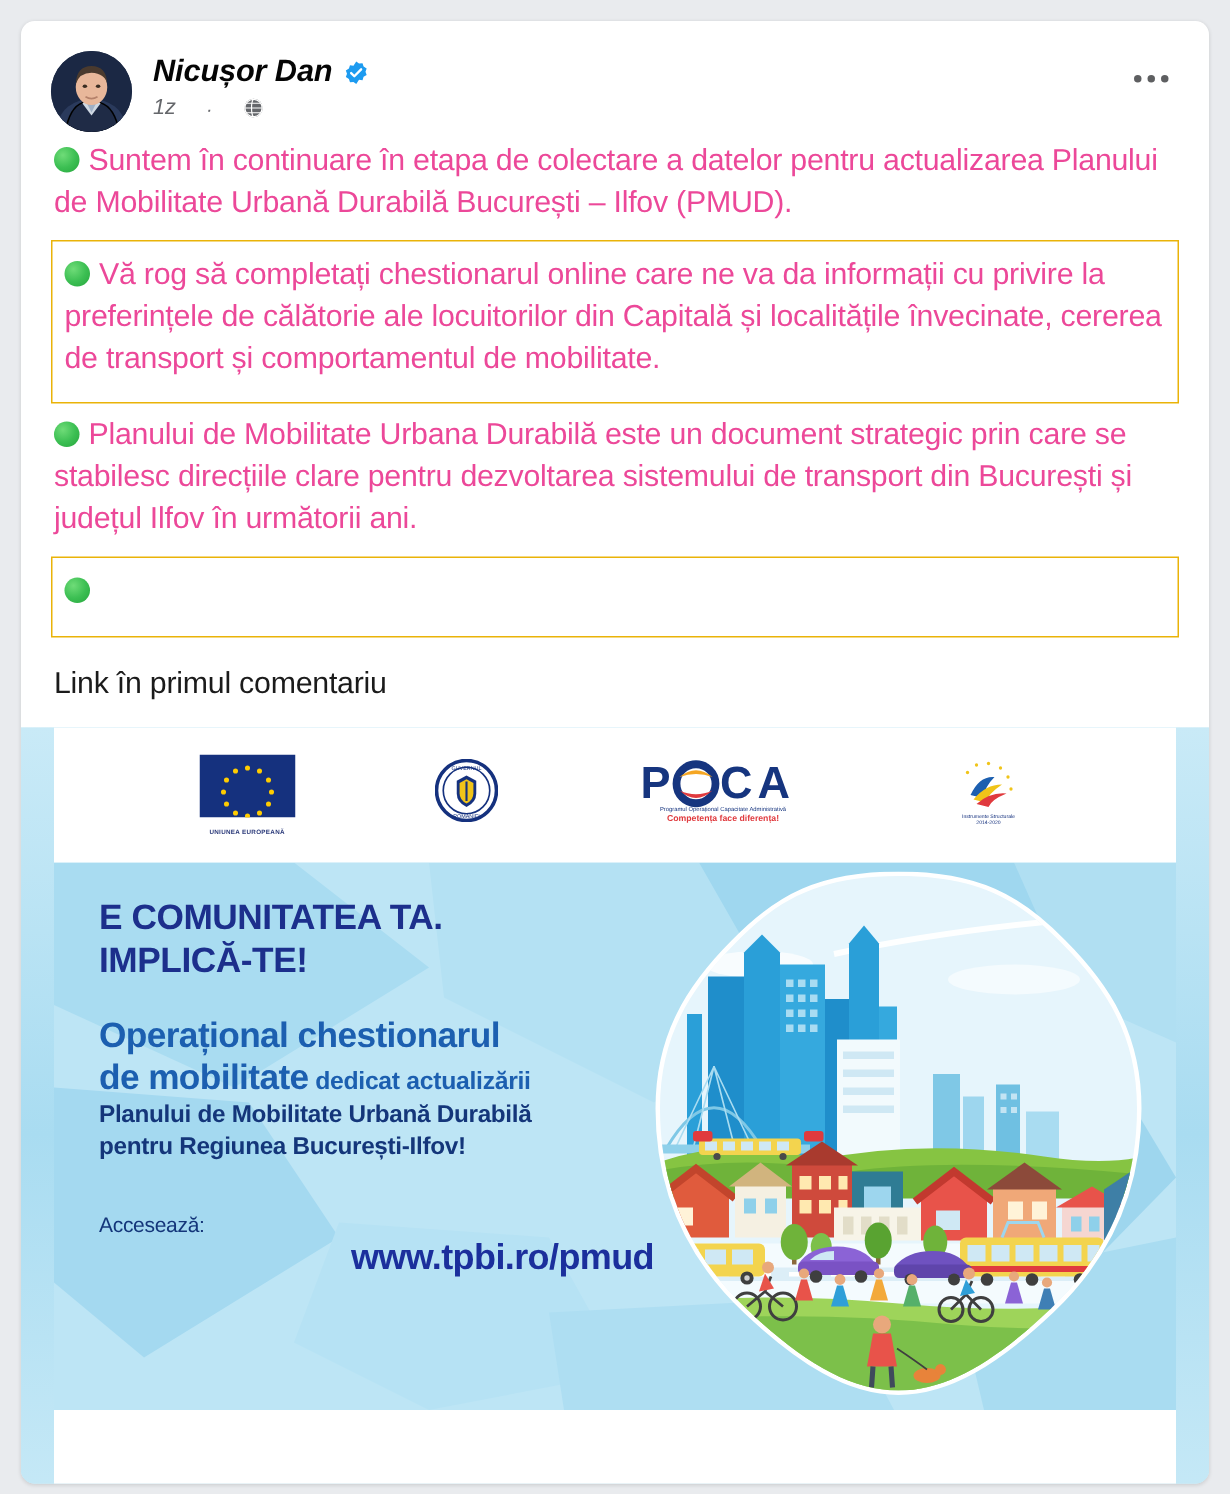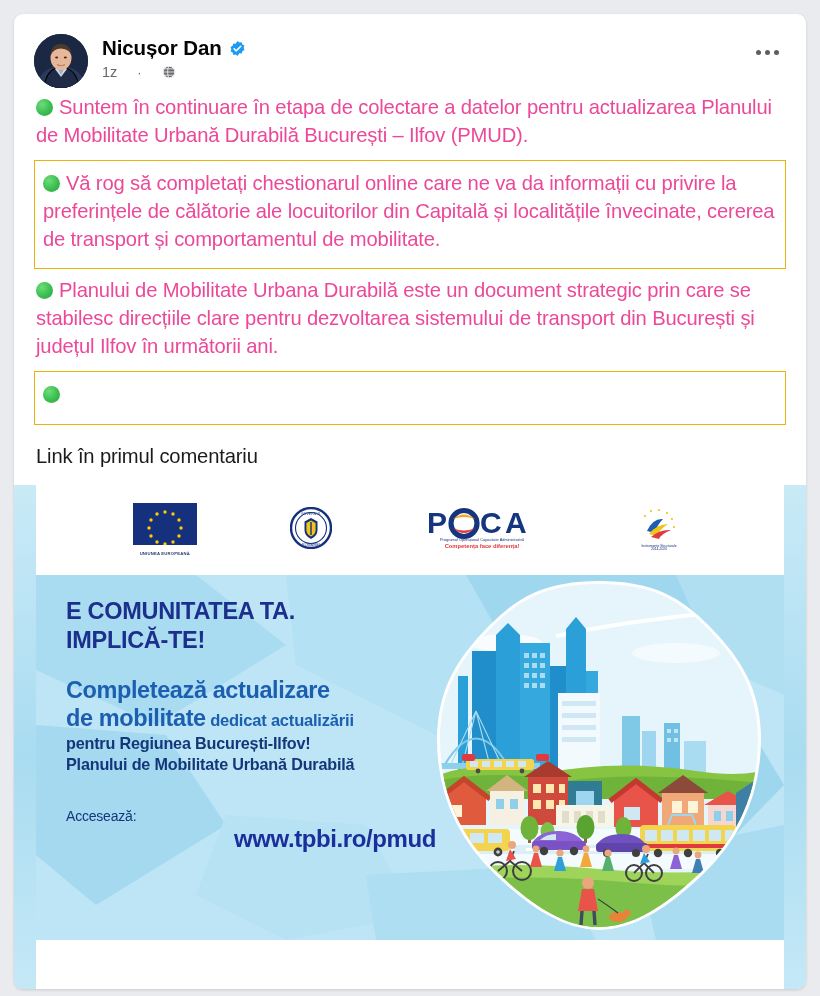"Nicușor Dan" .post-header { font-style: none -> italic }
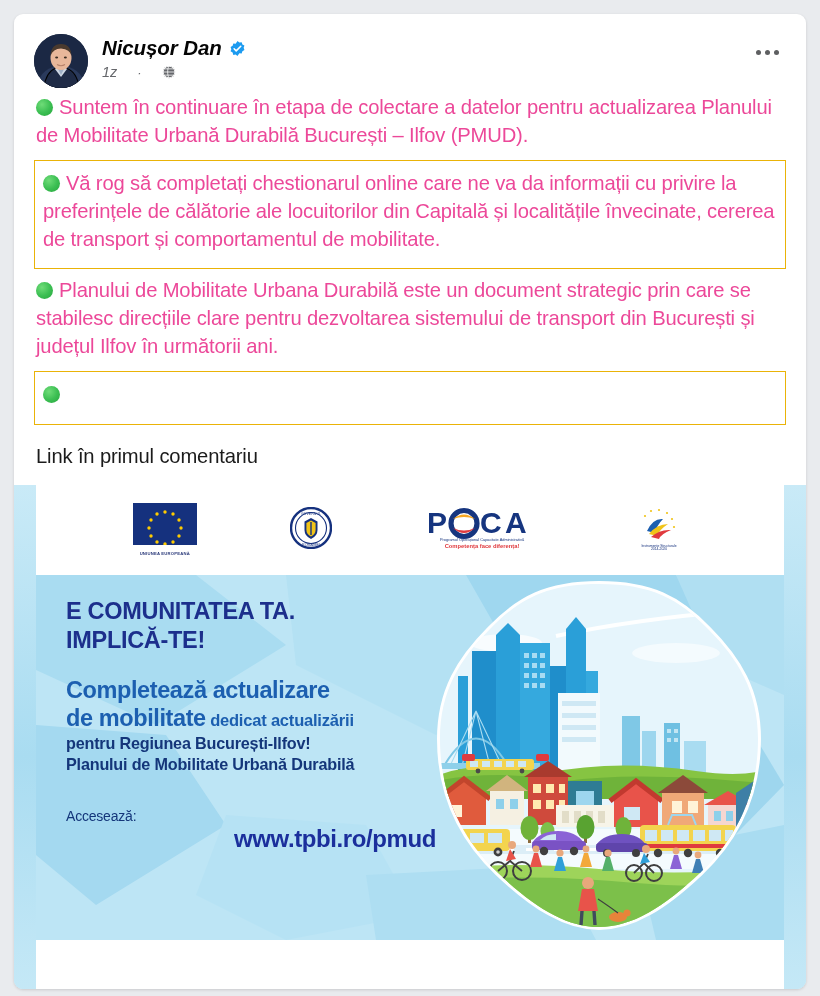"Completează actualizare" div.subhead-big { text: Completează actualizare -> Operațional chestionarul }
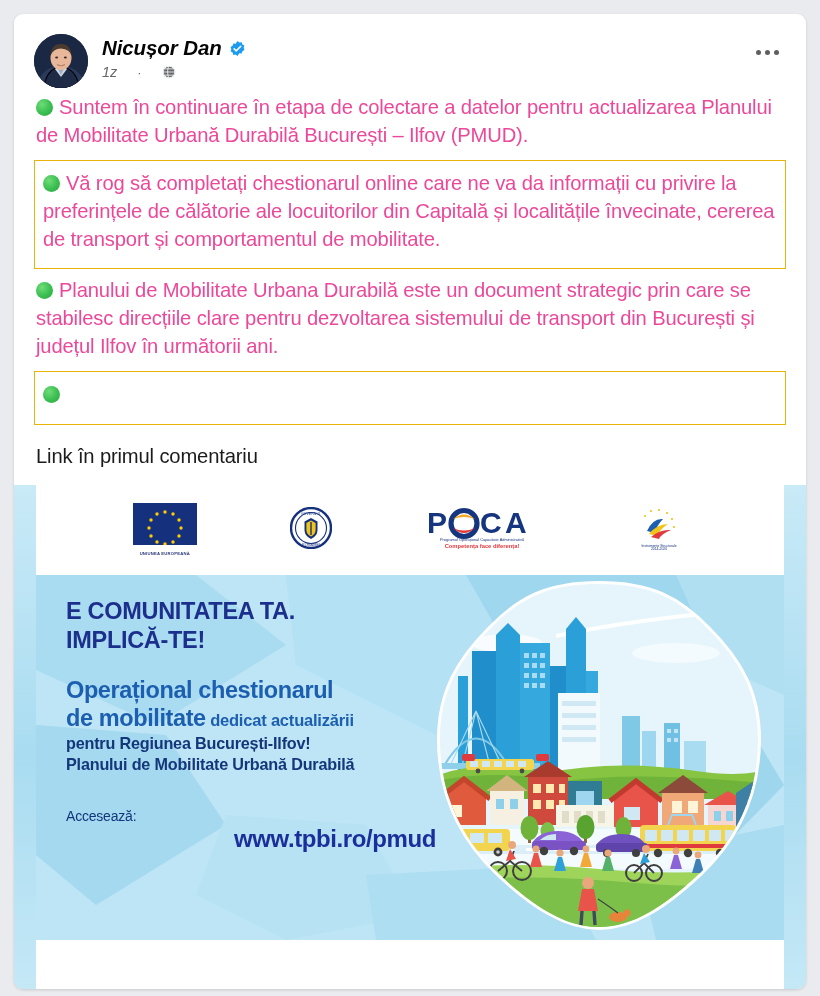"pentru Regiunea București-Ilfov!" div.subhead-small { order: before "Planului de Mobilitate Urbană Durabilă" -> after "Planului de Mobilitate Urbană Durabilă" }
